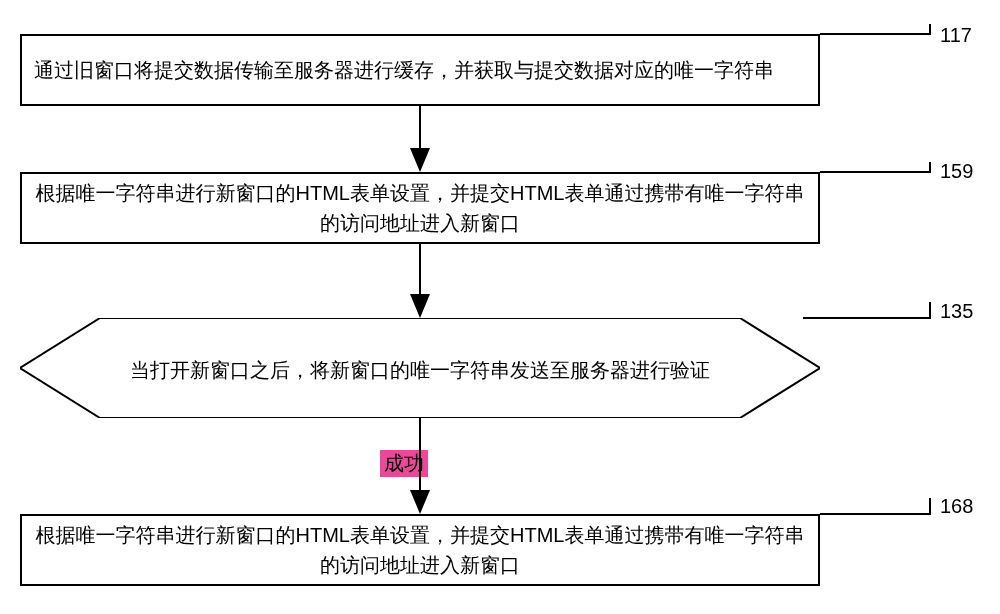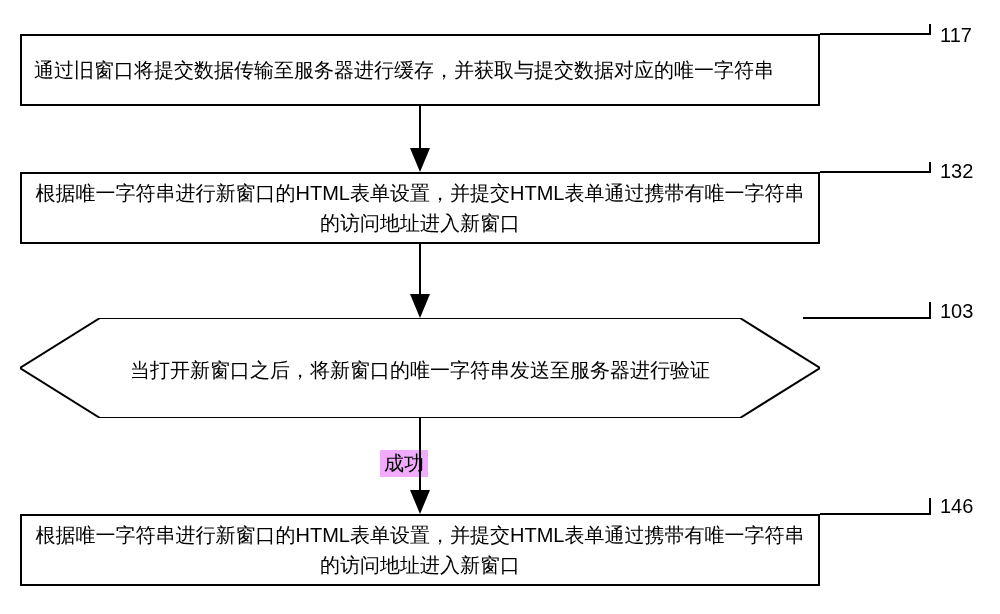"132" span { text: 132 -> 159 }
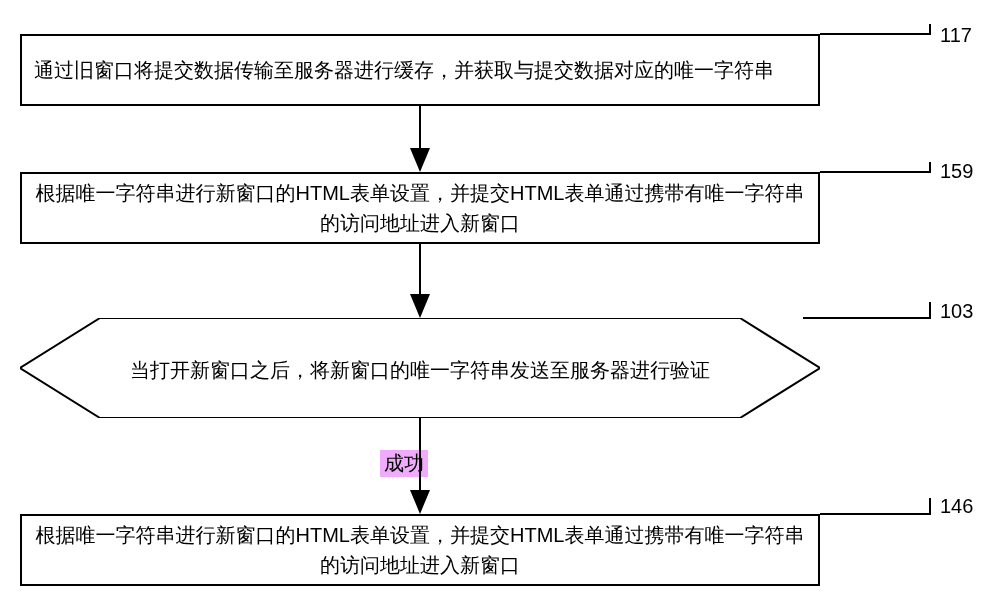"103" span { text: 103 -> 135 }
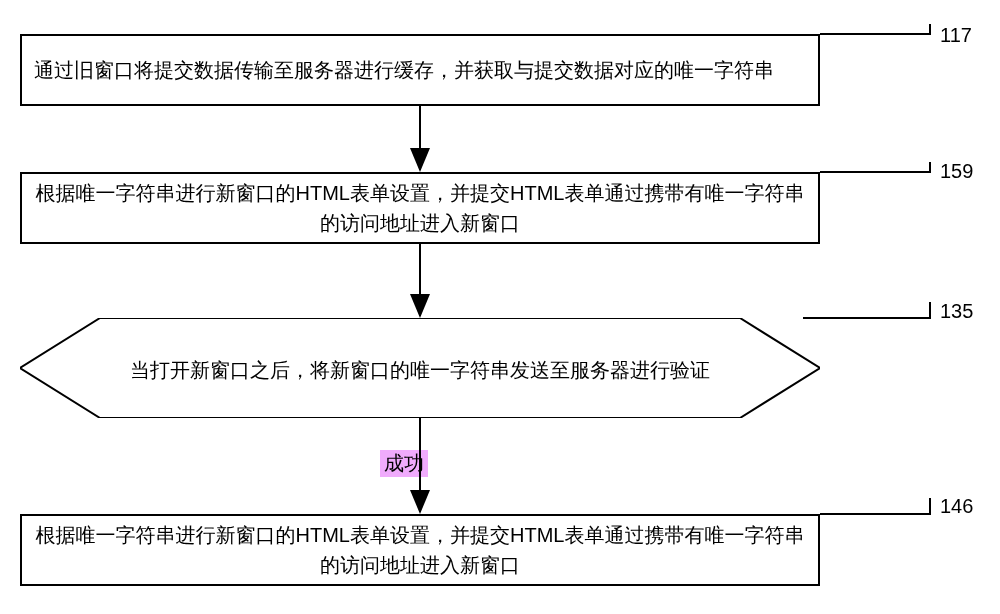"成功" .arrow-label { background: #f0abfc -> #ec4899 }
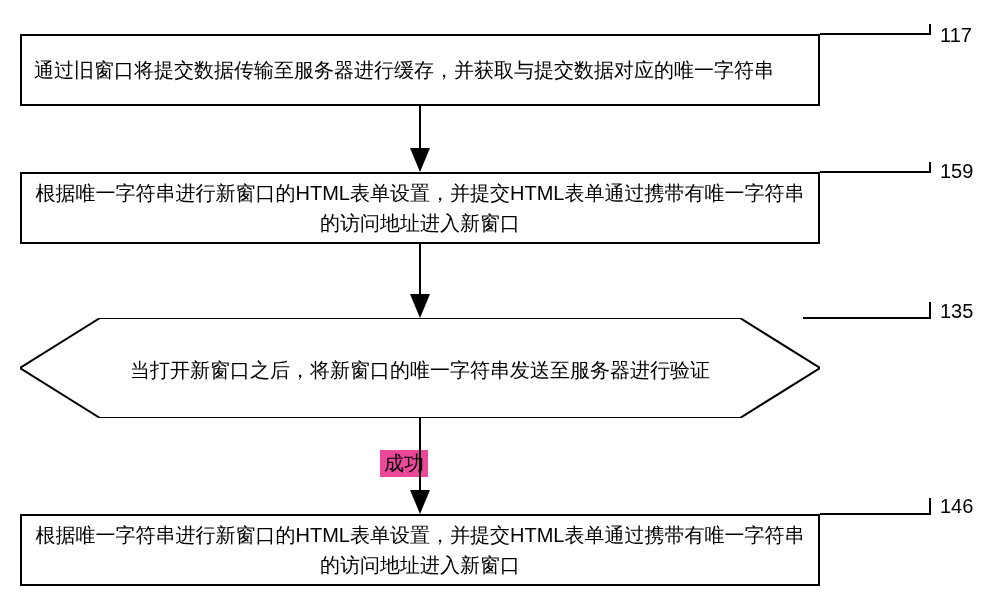"146" span { text: 146 -> 168 }
